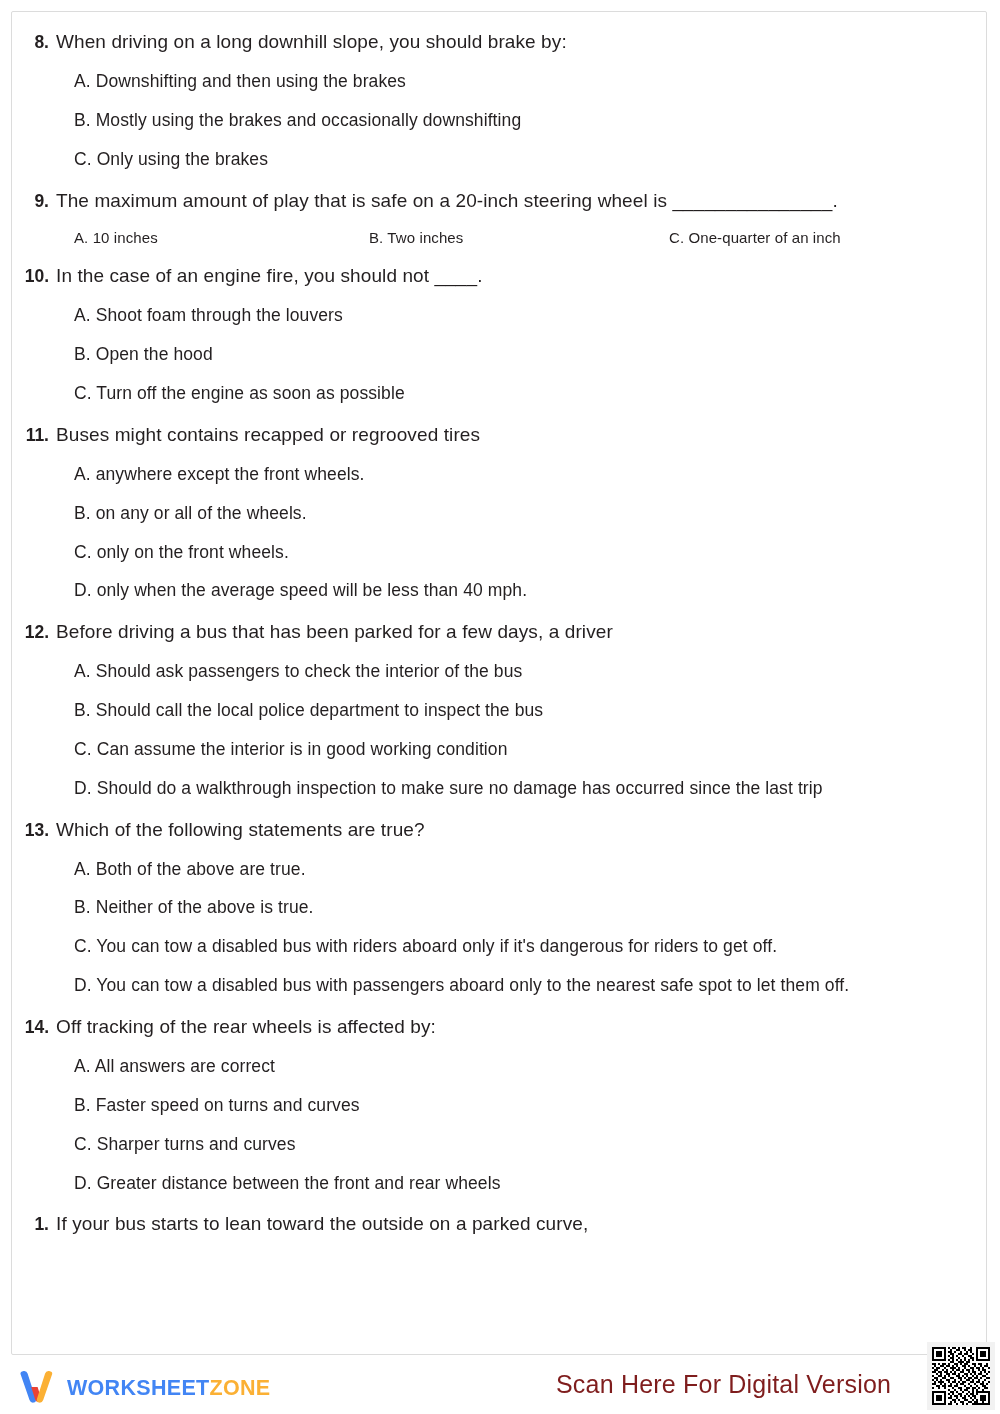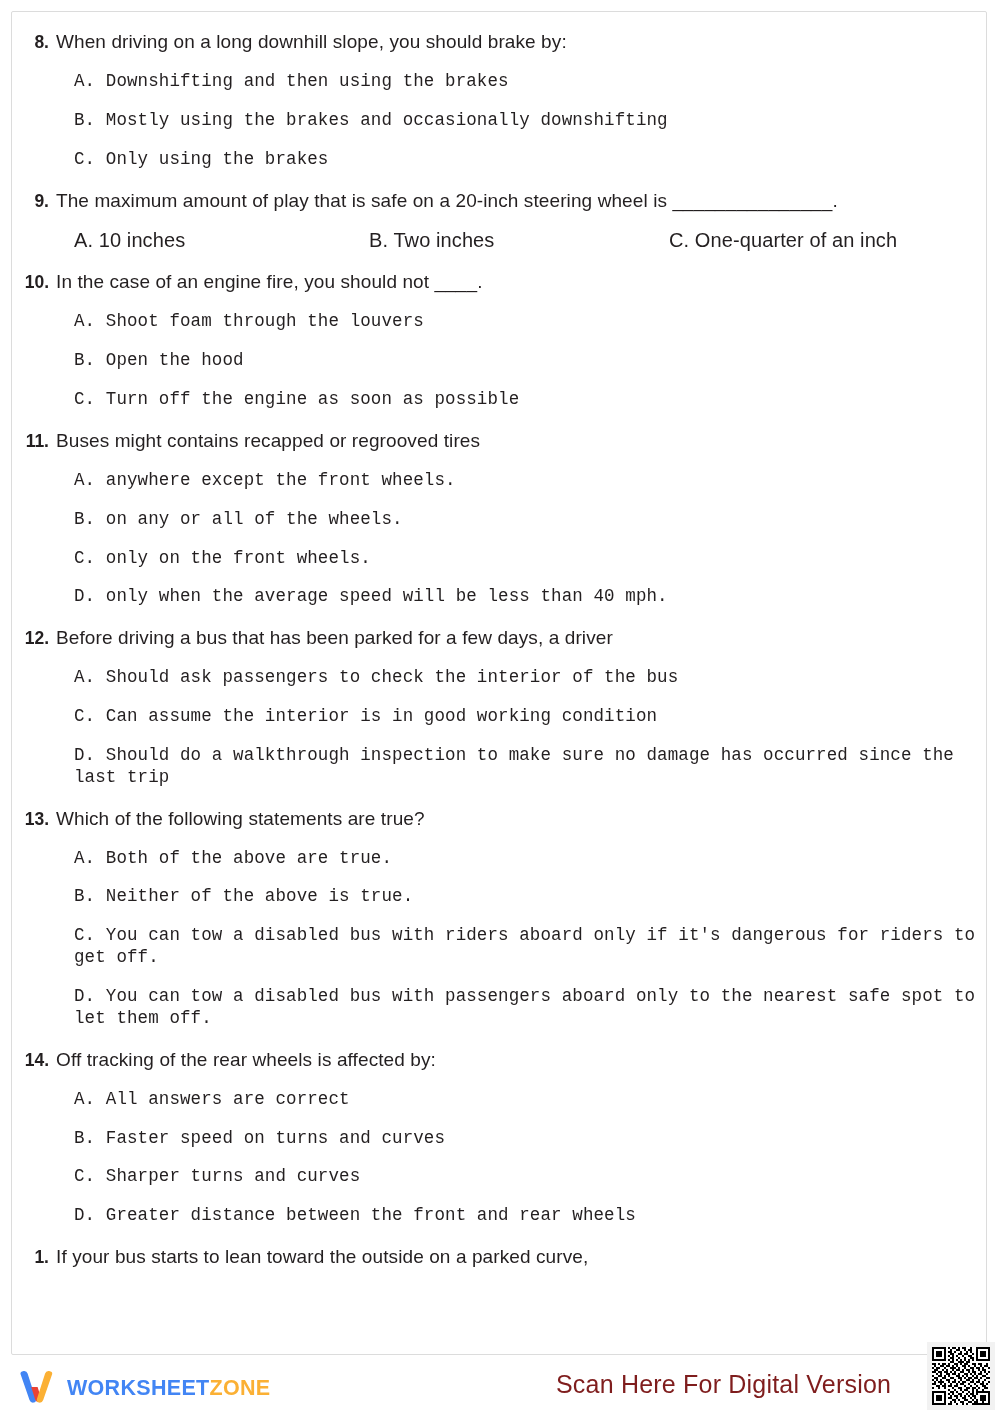"A. Downshifting and then using" .opt { font-family: Liberation Mono, monospace -> none }
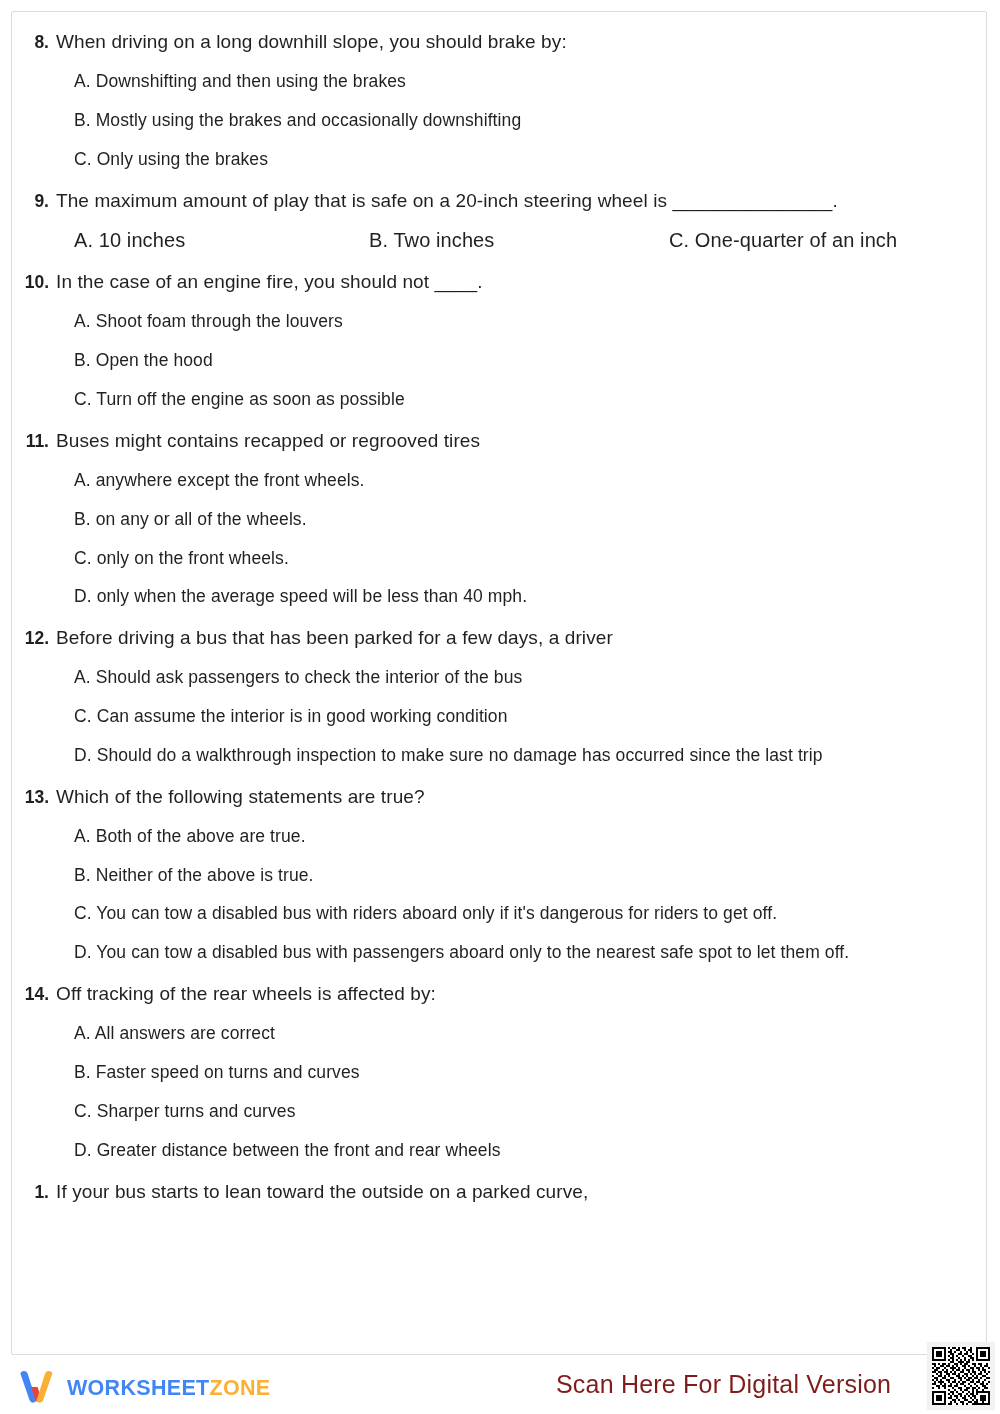"A. 10 inches" .opt-row { font-size: 20px -> 15px }
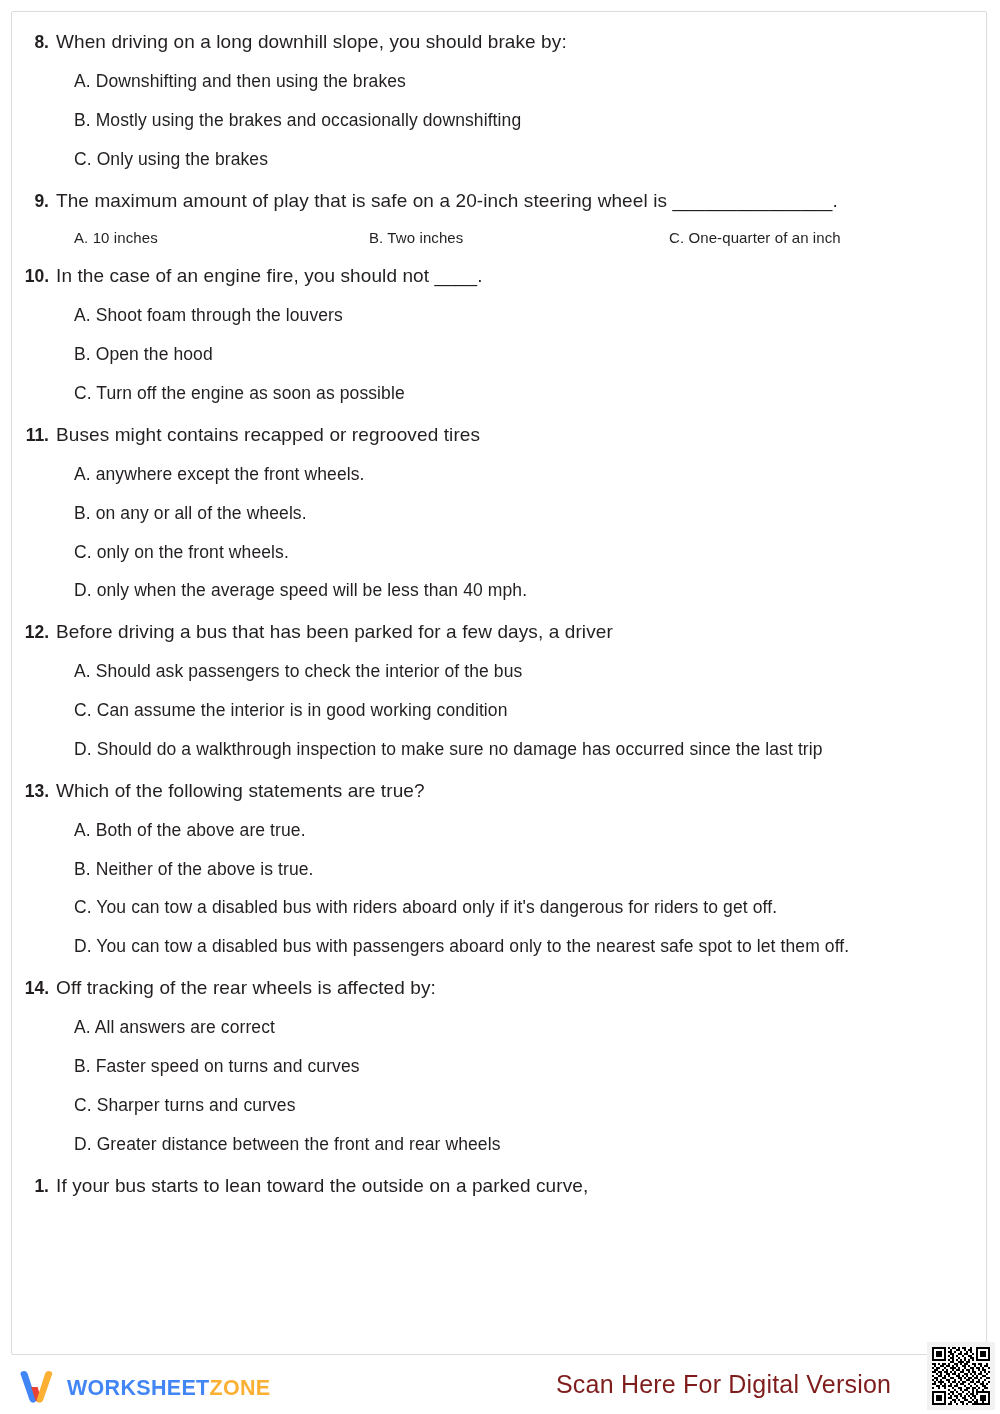"B. Should call the local" div.opt { html: none -> <div>B. Should call the local police department to inspect the bus</div> }
